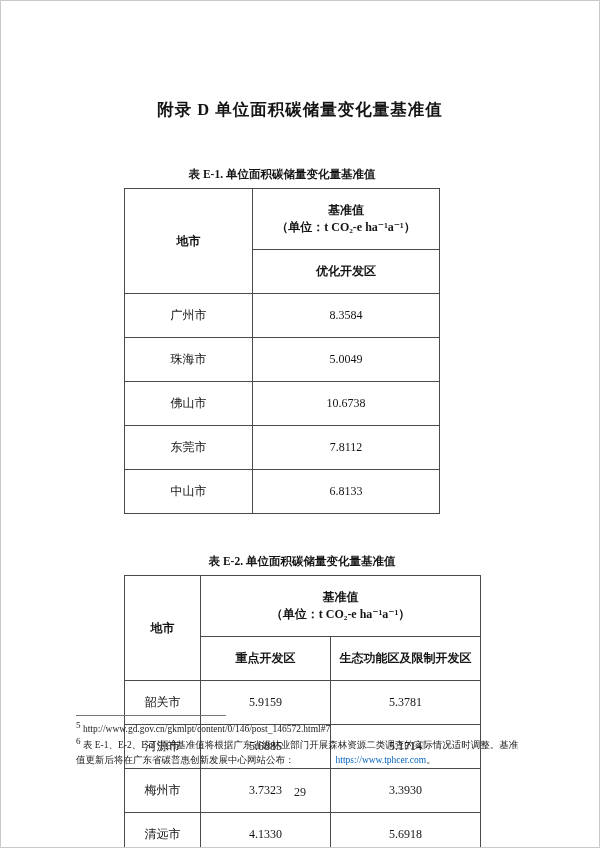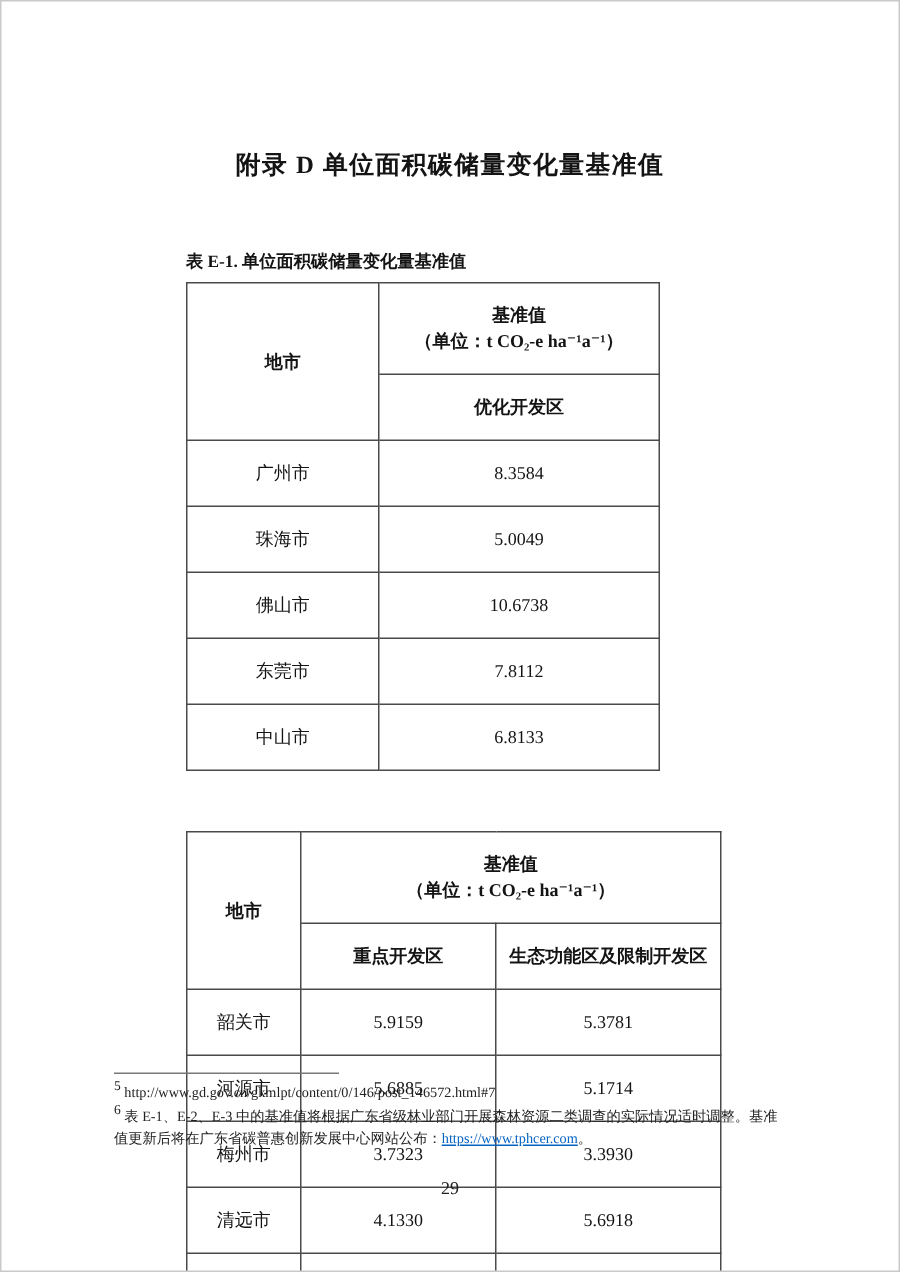"表 E-1. 单位面积碳储量变化量基准值" .caption { text-align: left -> center }
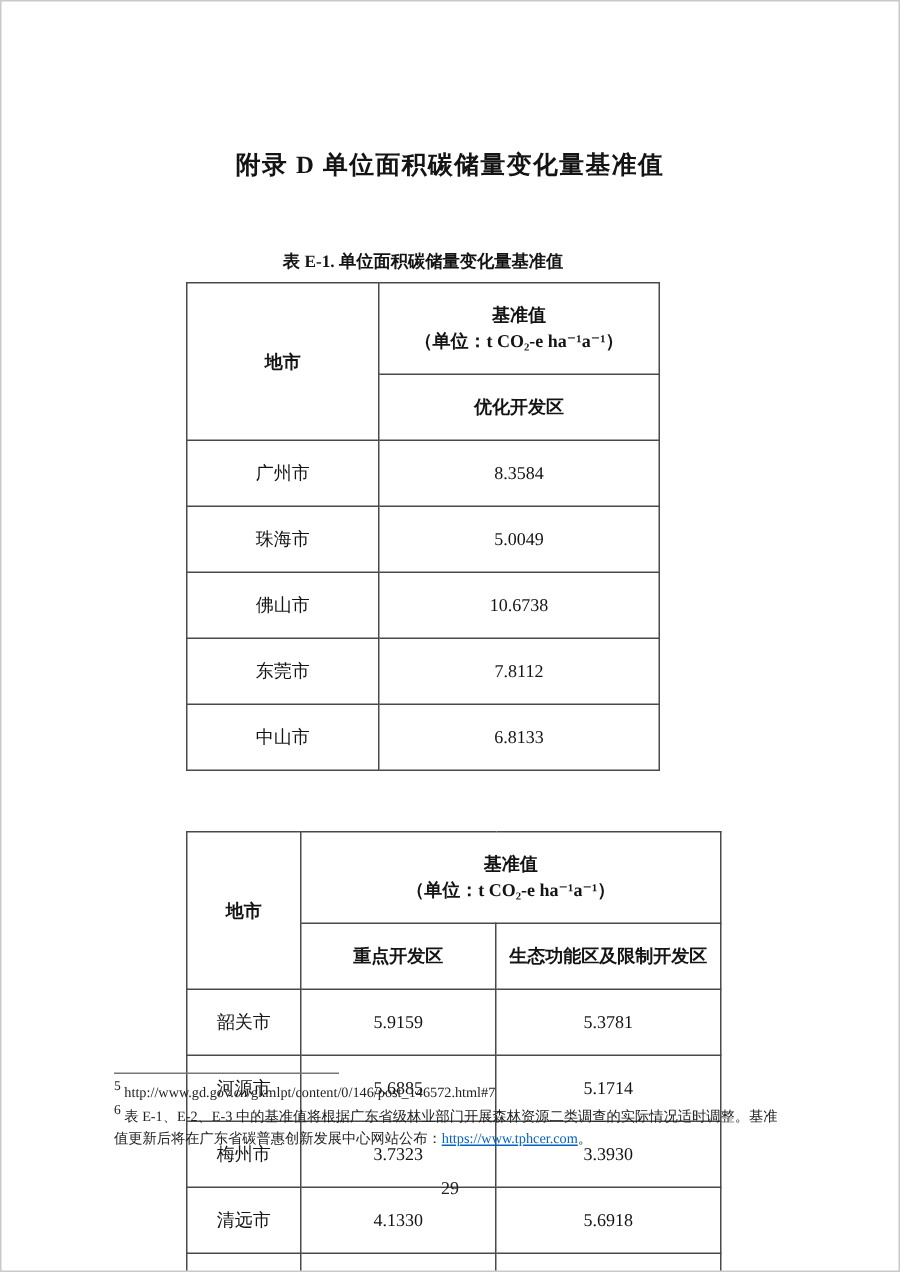"表 E-2. 单位面积碳储量变化量基准值" div.caption { html: none -> <div>表 E-2. 单位面积碳储量变化量基准值</div> }
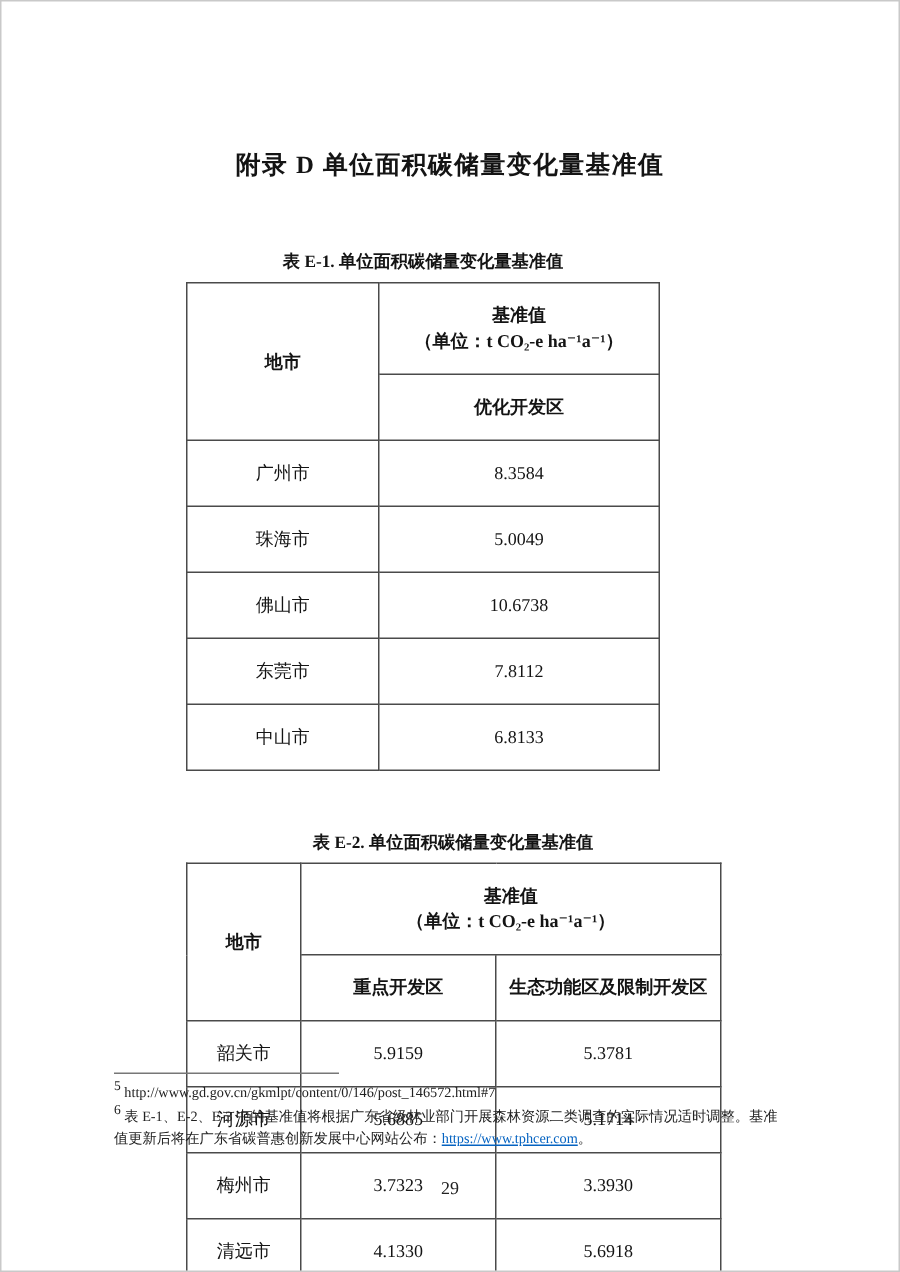"https://www.tphcer.com" .fn .link { margin-left: none -> 41px; text-decoration: underline -> none }
